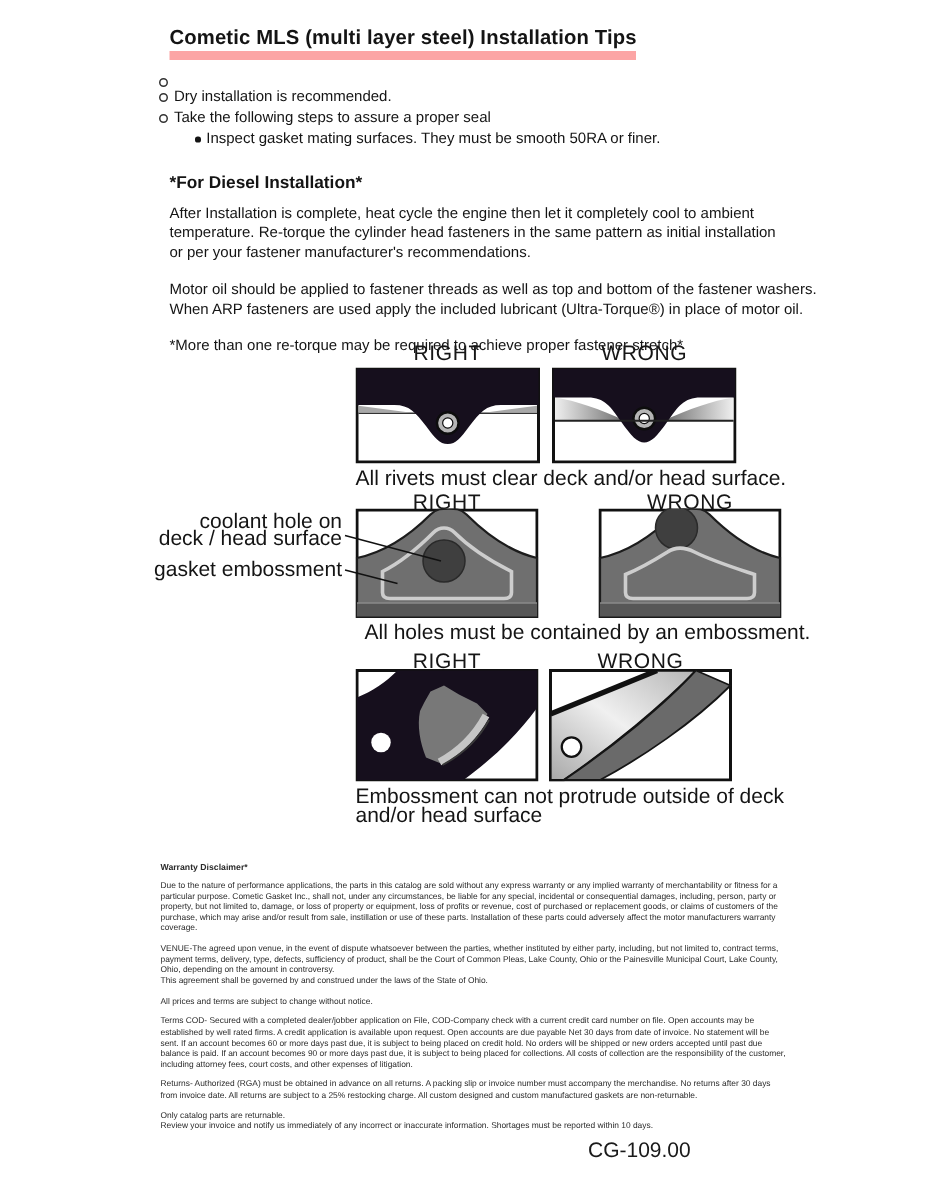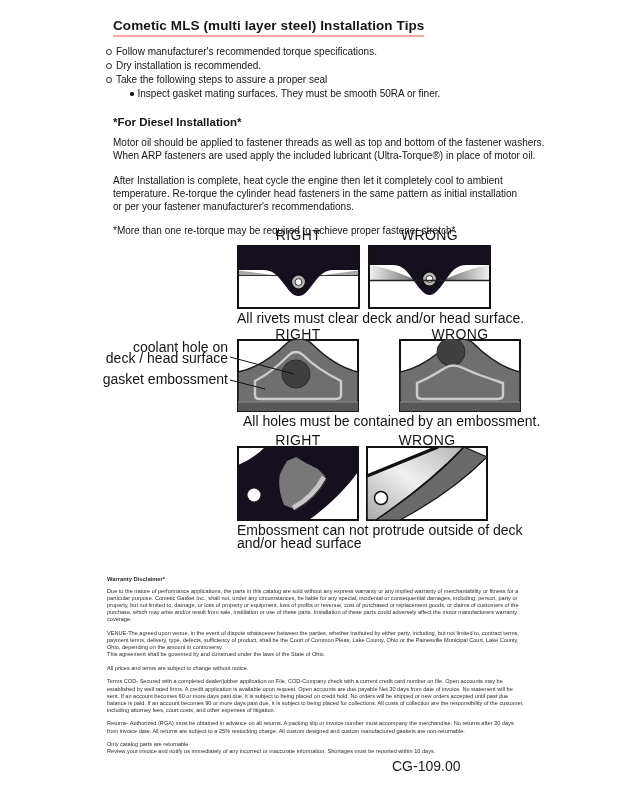"Cometic MLS (multi layer steel)" .title { border-bottom: 2px solid #fca5a5 -> 6px solid #fca5a5 }
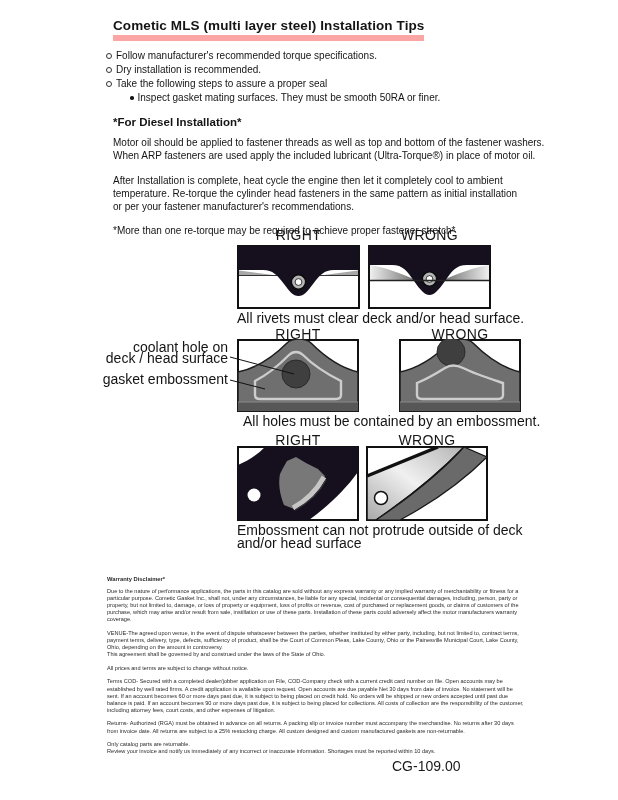"Follow manufacturer's recommended torque" span { html: <span>Follow manufacturer's recommended torque specifications.</span> -> none }
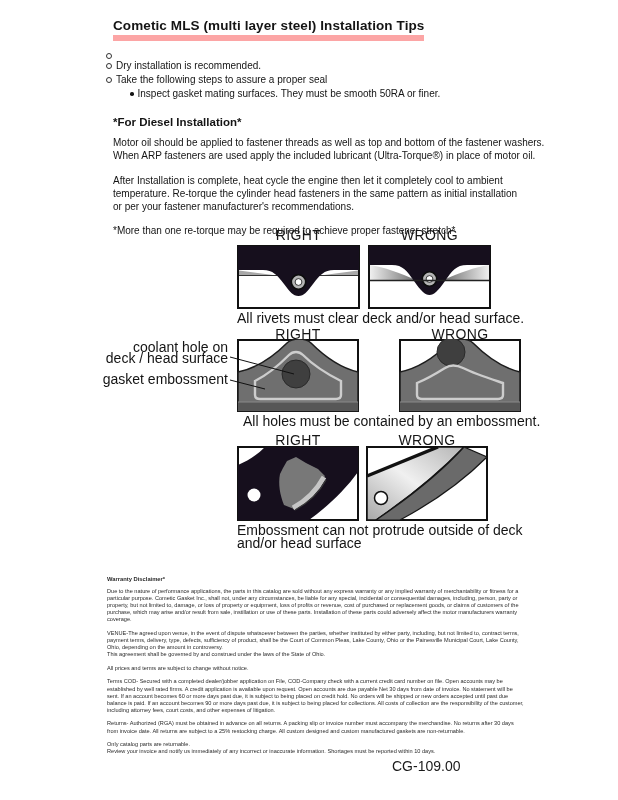"Motor oil should be applied" p.bodytext { order: before "After Installation is complete, heat" -> after "After Installation is complete, heat" }
